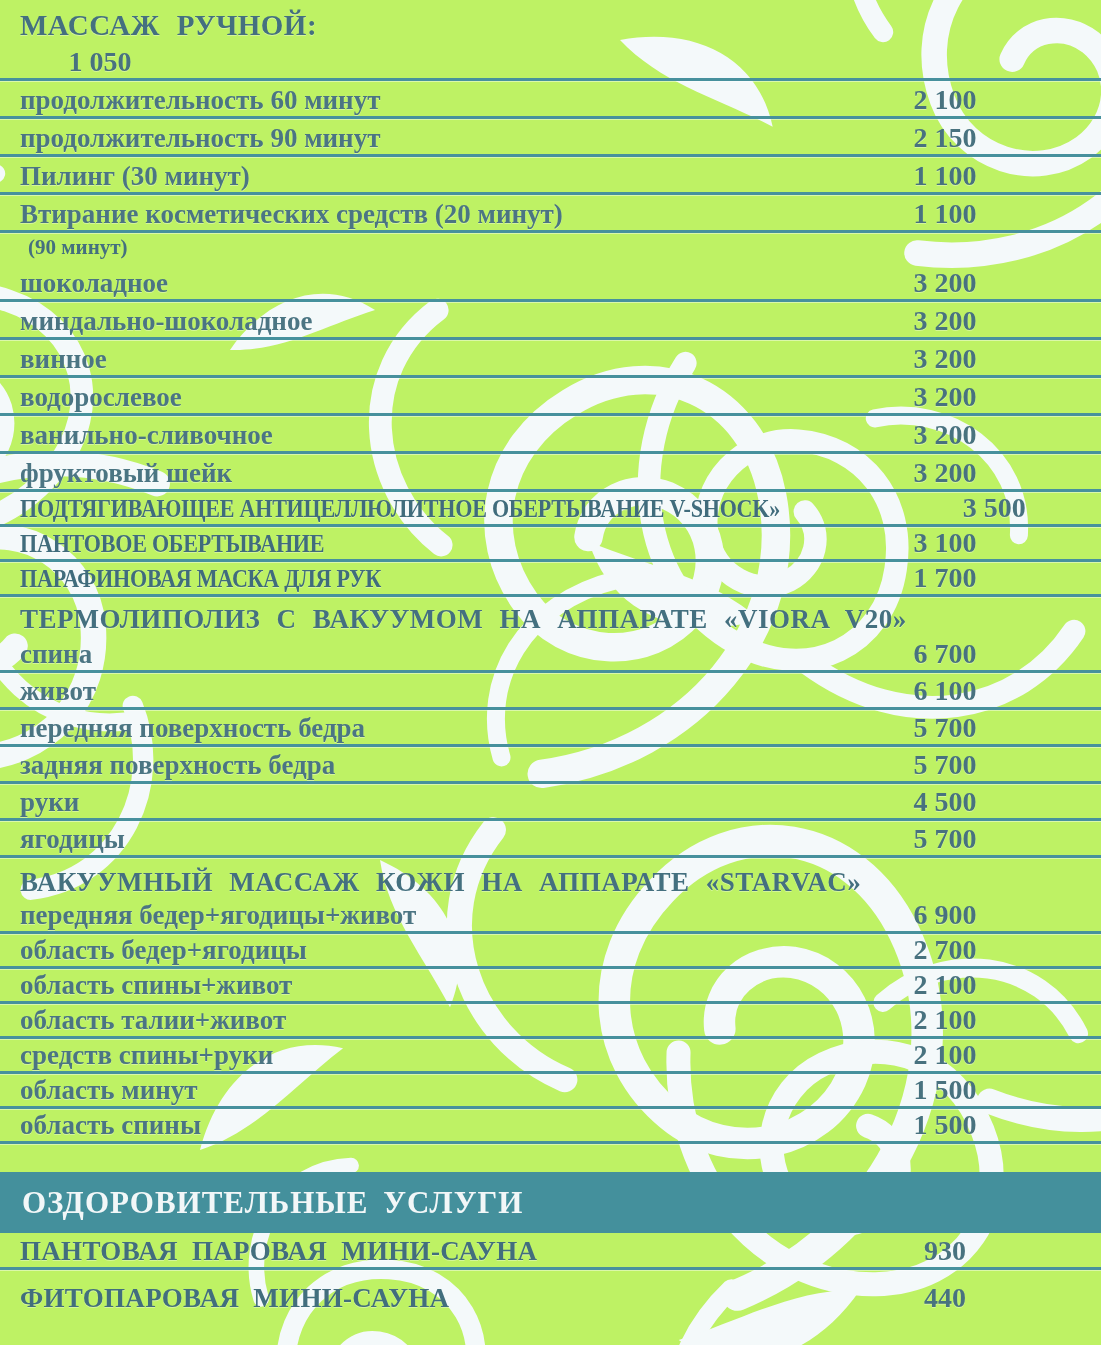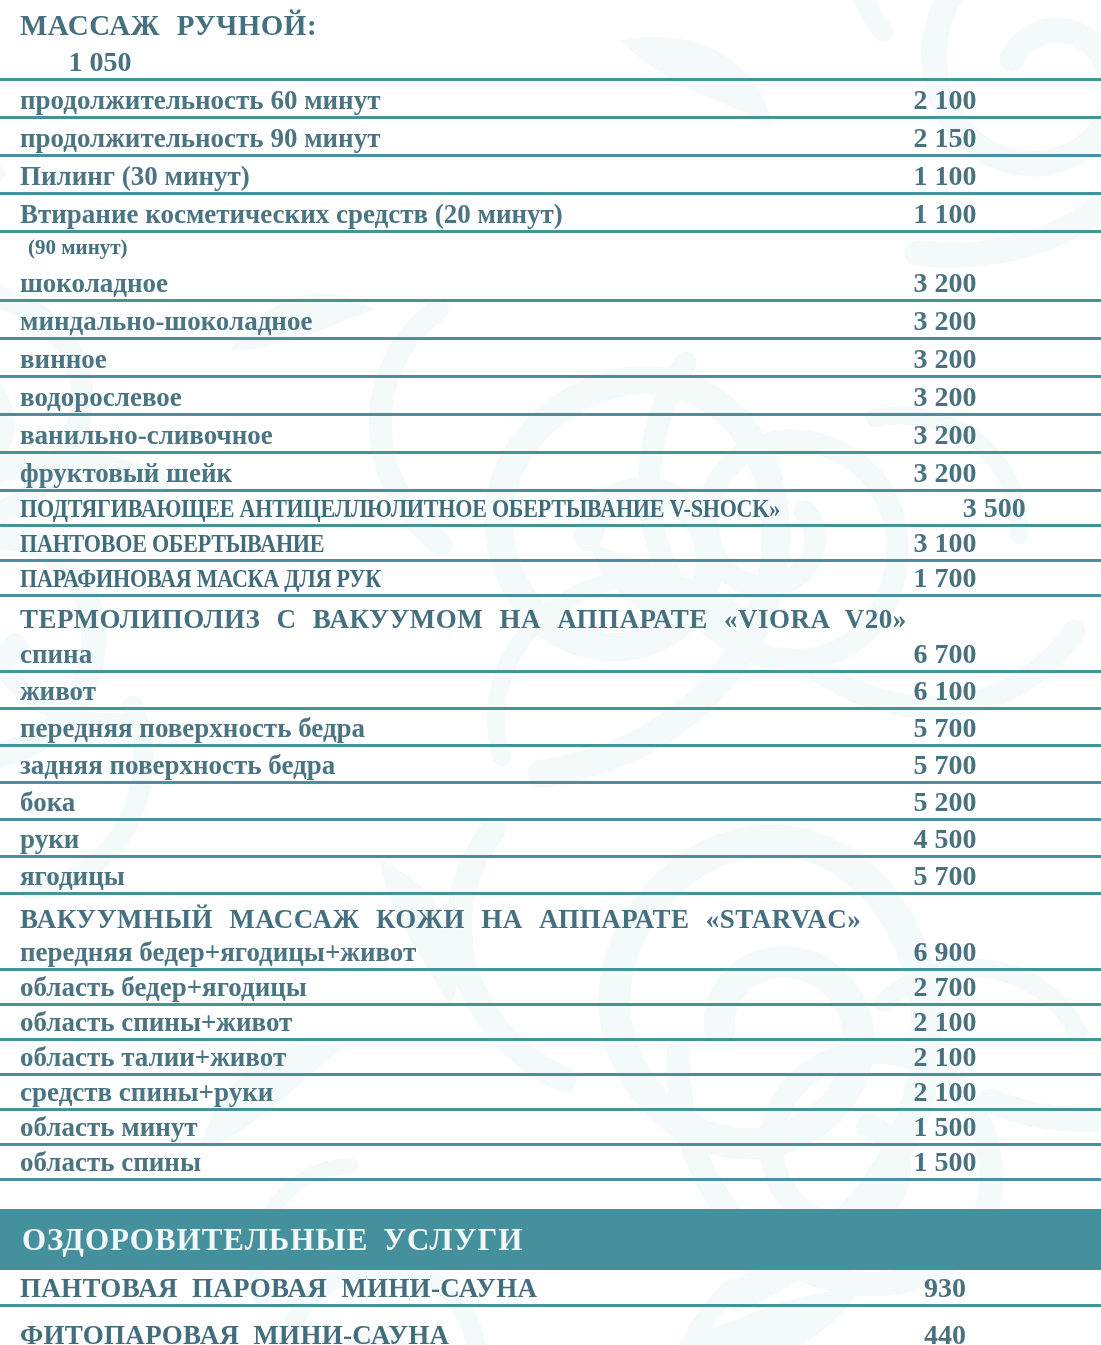"МАССАЖ РУЧНОЙ:" .page { background: #ffffff -> #bef264 }
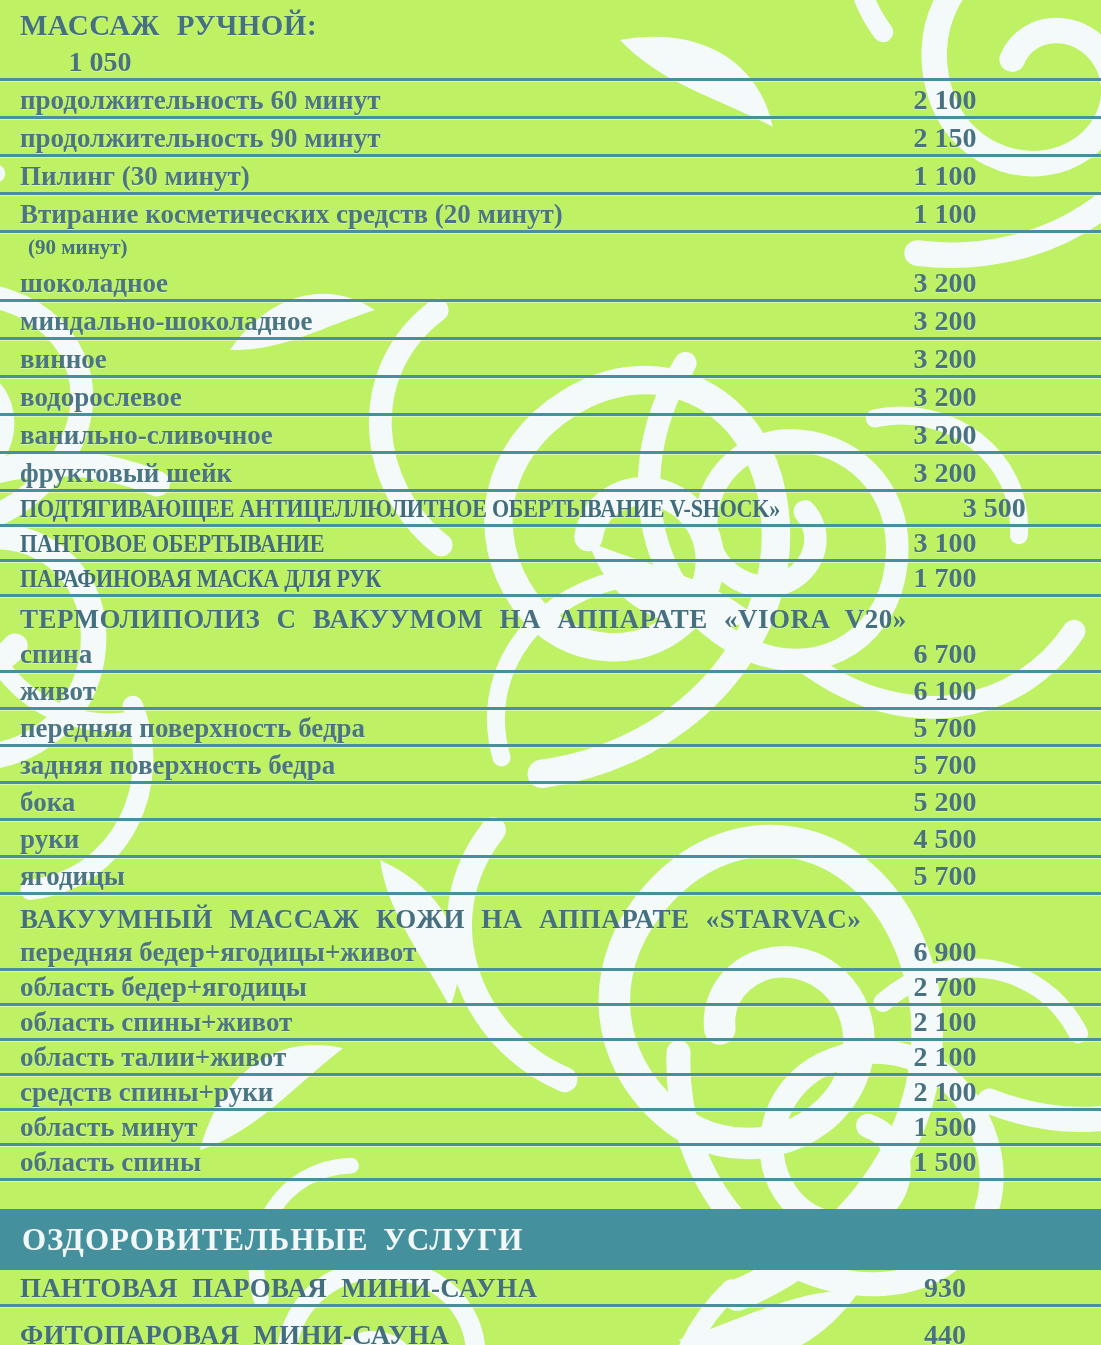"бока" div.row { html: <div> <span>бока</span> <span>5 200</span> </div> -> none }
